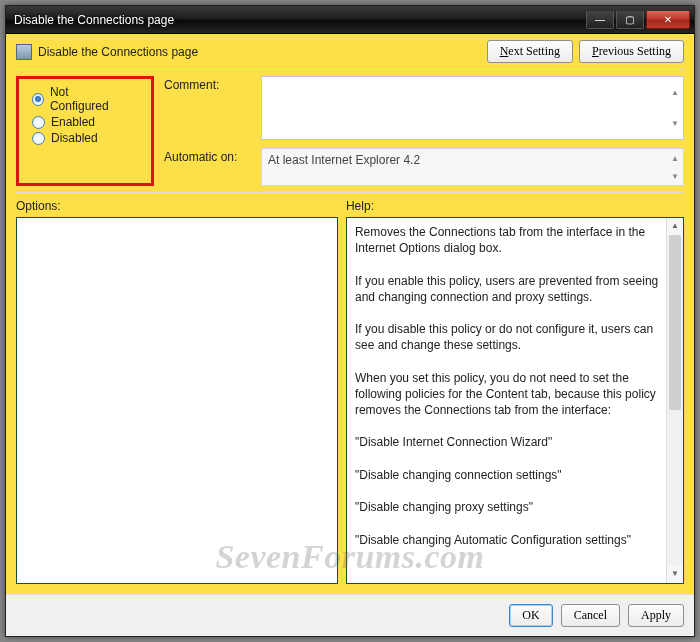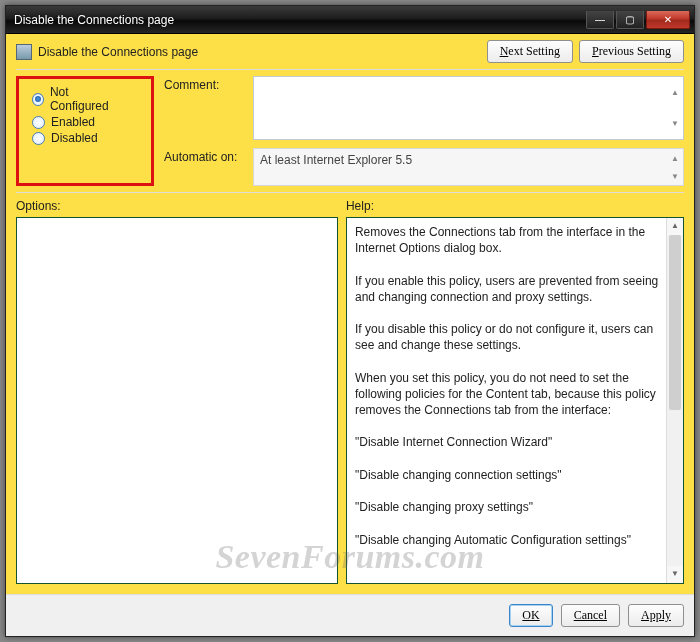"Comment:" .field-row { gap: 4px -> 12px }
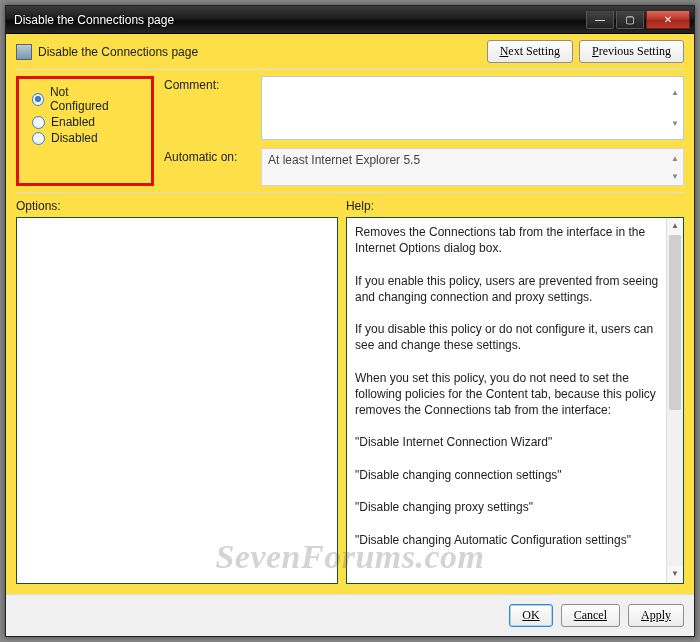"At least Internet Explorer 5.5" span { text: 5.5 -> 4.2 }
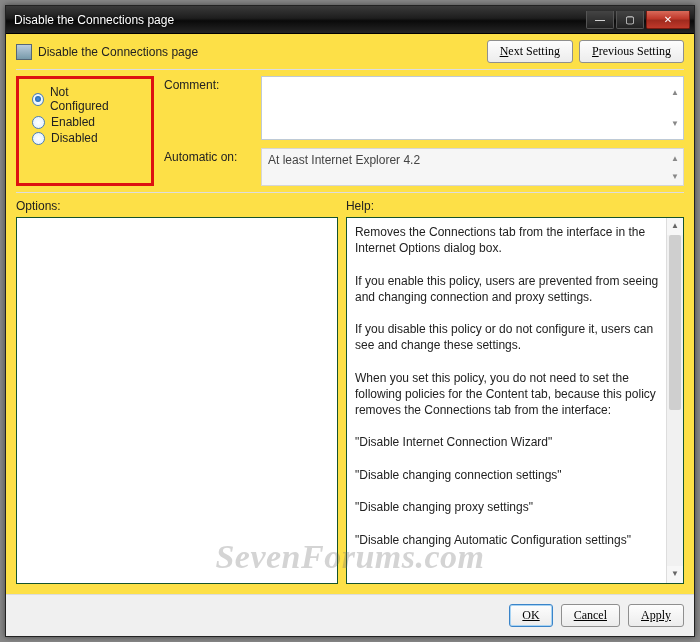"OK" .footer { text-decoration: underline -> none }
